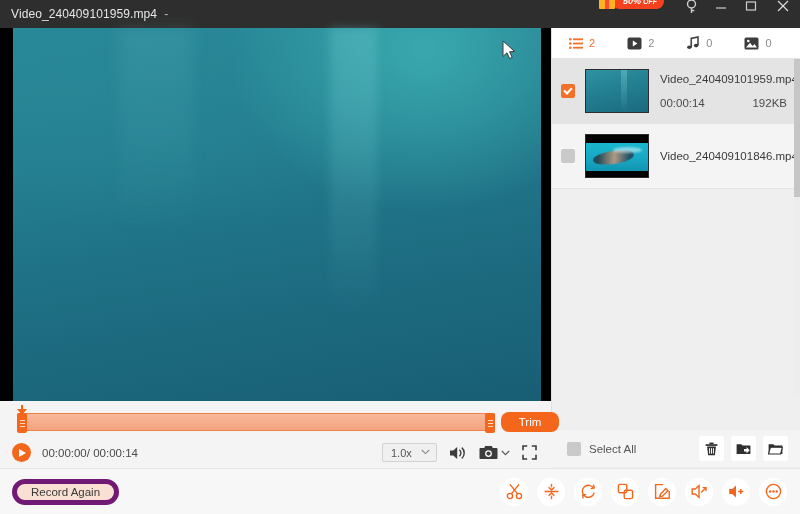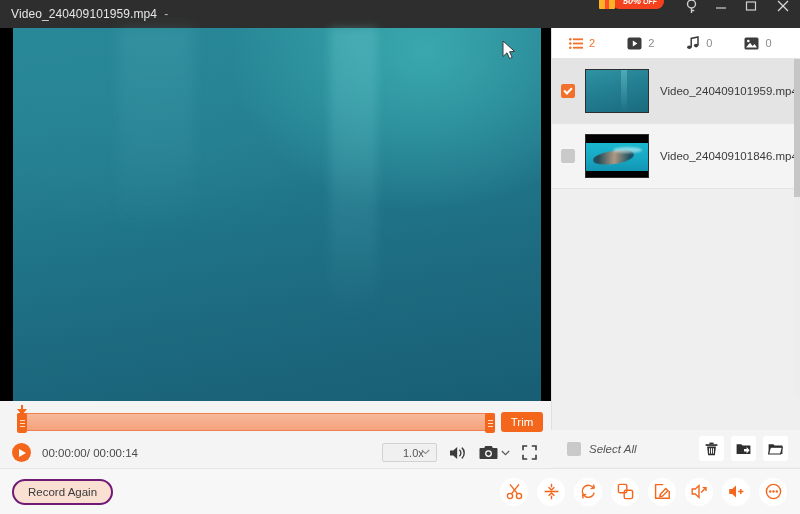"00:00:14" div.sub { html: none -> <div> <span>00:00:14</span> <span>192KB</span> </div> }
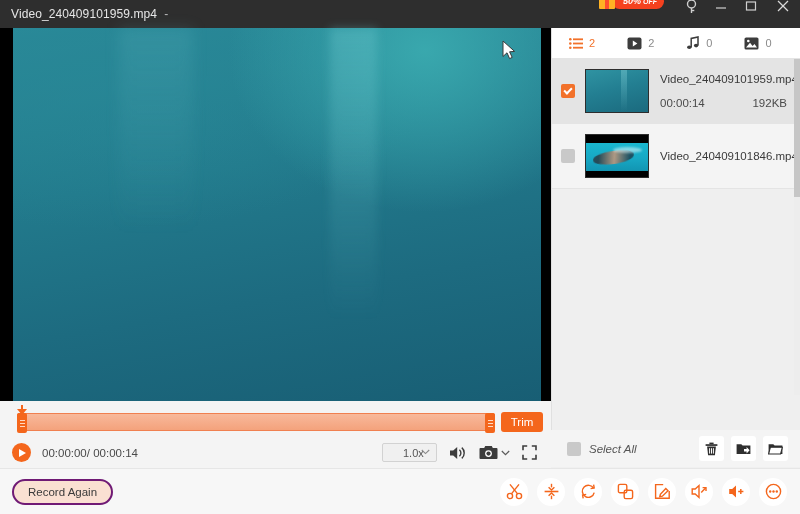"Trim" .trimbtn { border-radius: 3px -> 8px; width: 42px -> 58px }
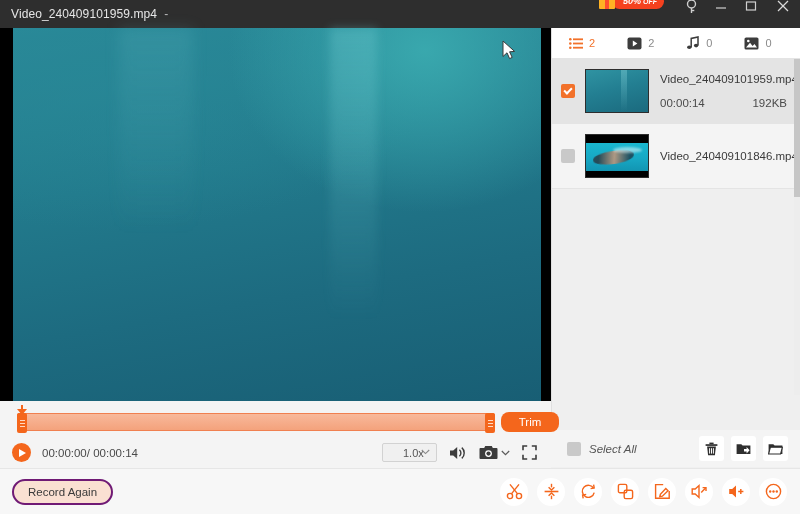"1.0x" .speed .v { margin-left: 20px -> 8px }
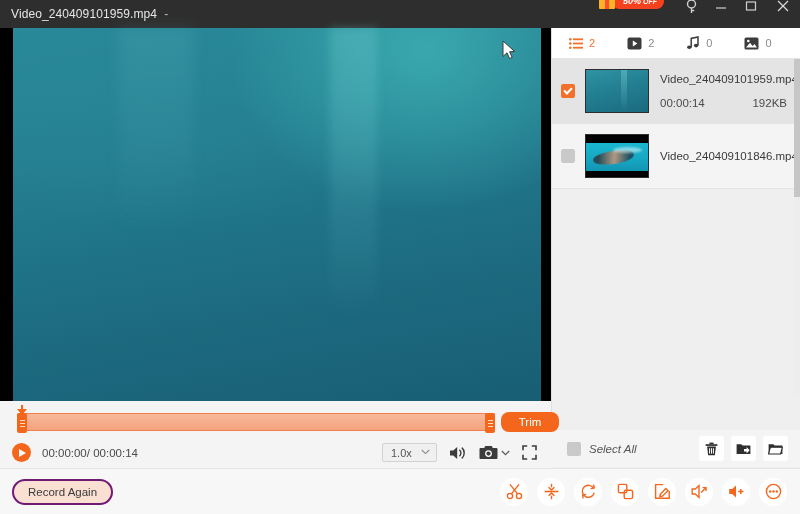"Select All" .selbar .lbl { font-style: italic -> none }
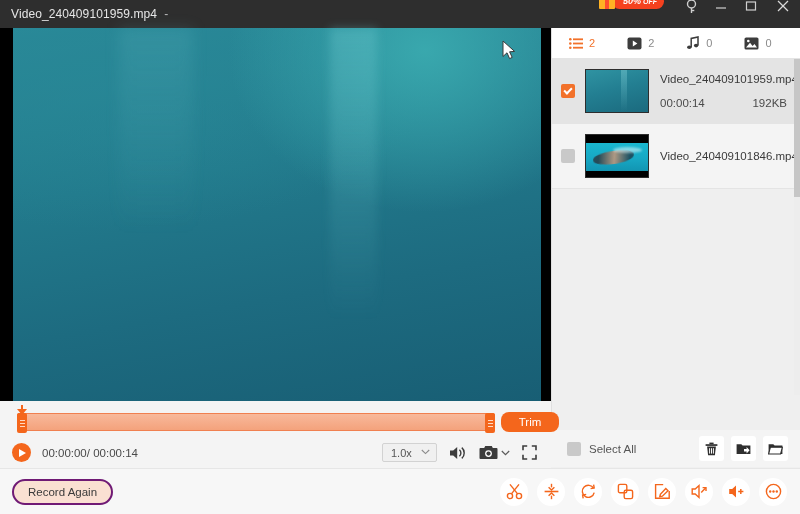"Record Again" .pill.primary { border: 2px solid #701a75 -> 5px solid #701a75 }
